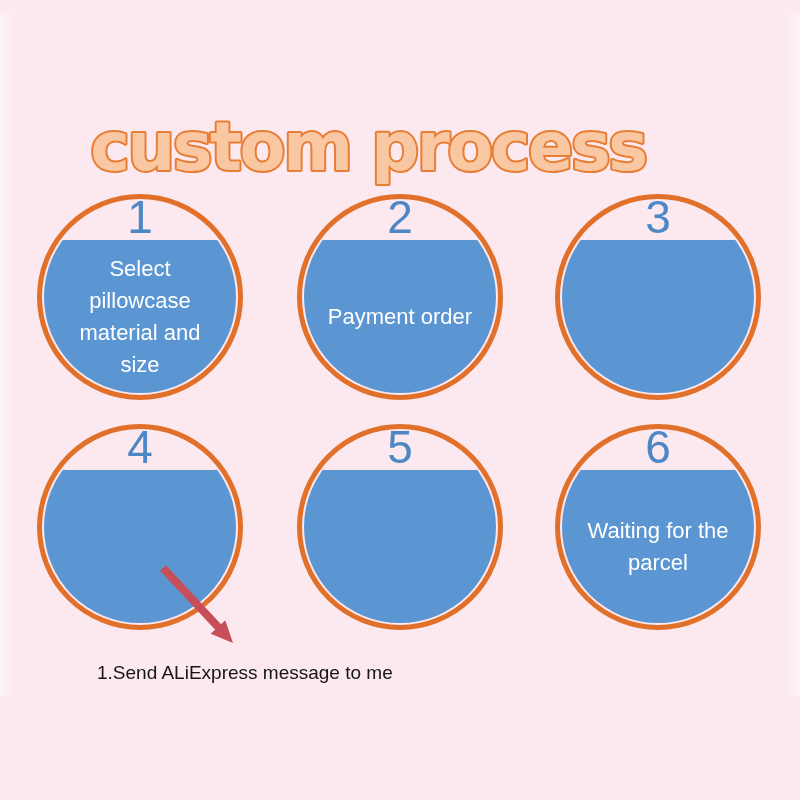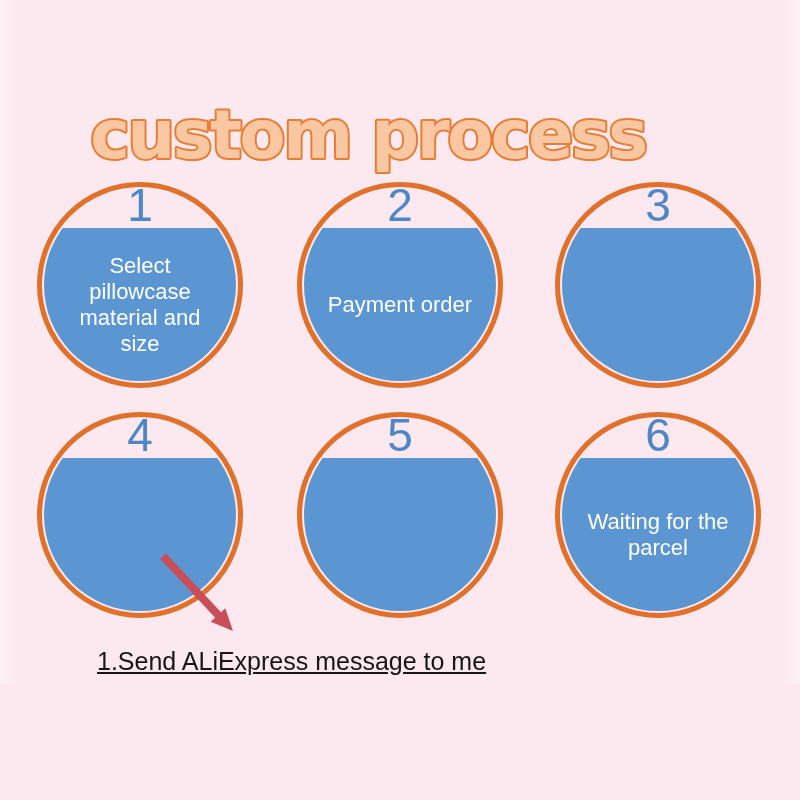"custom process" .canvas { margin: 0 auto -> 12px auto }
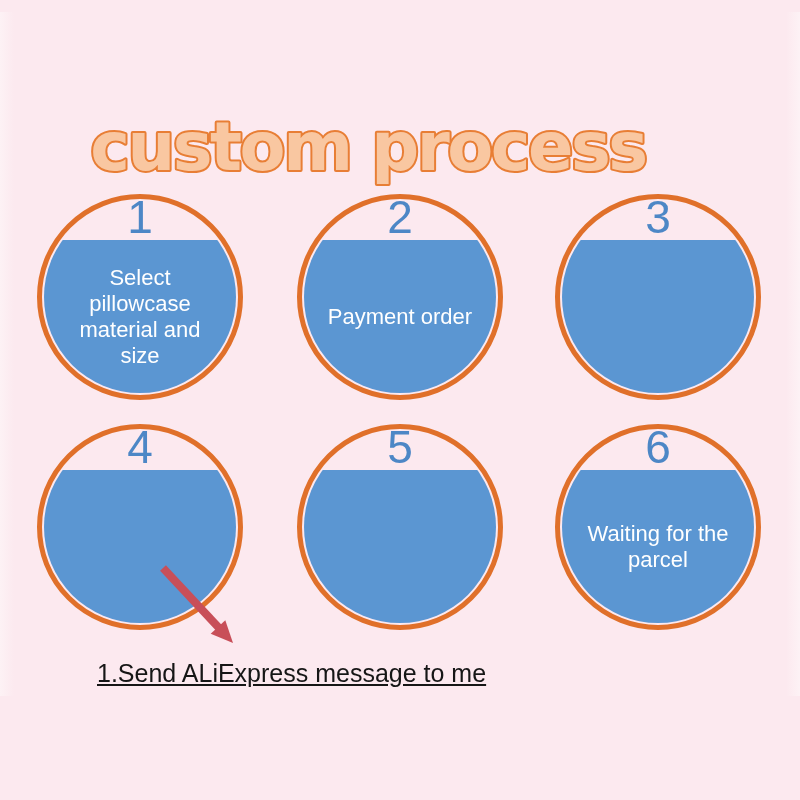"Select" .step-label { line-height: 26px -> 32px }
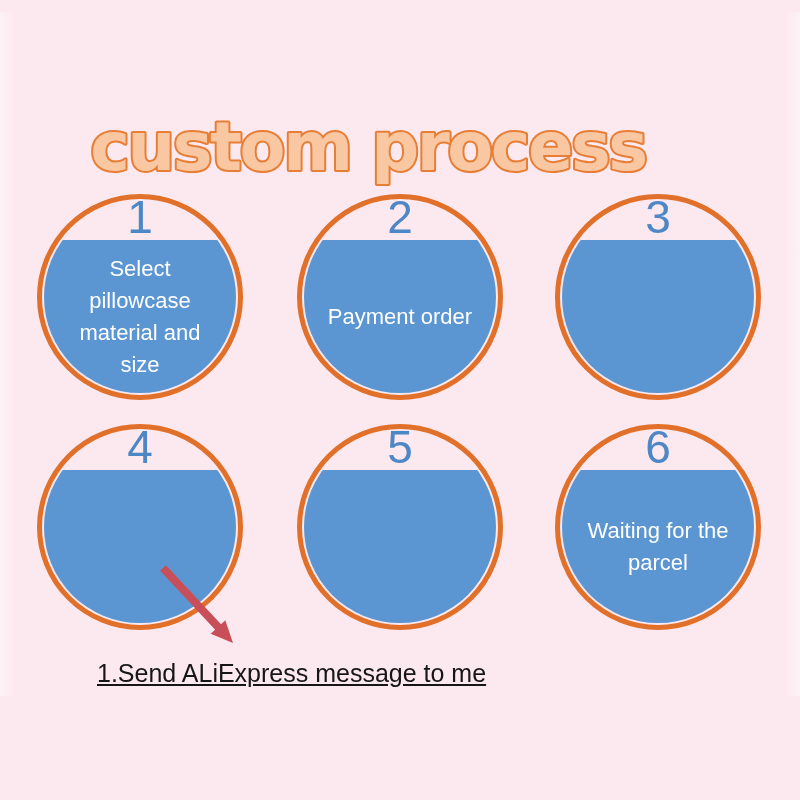"1.Send ALiExpress message to me" .notes { font-size: 25px -> 19px; text-decoration: underline -> none }
